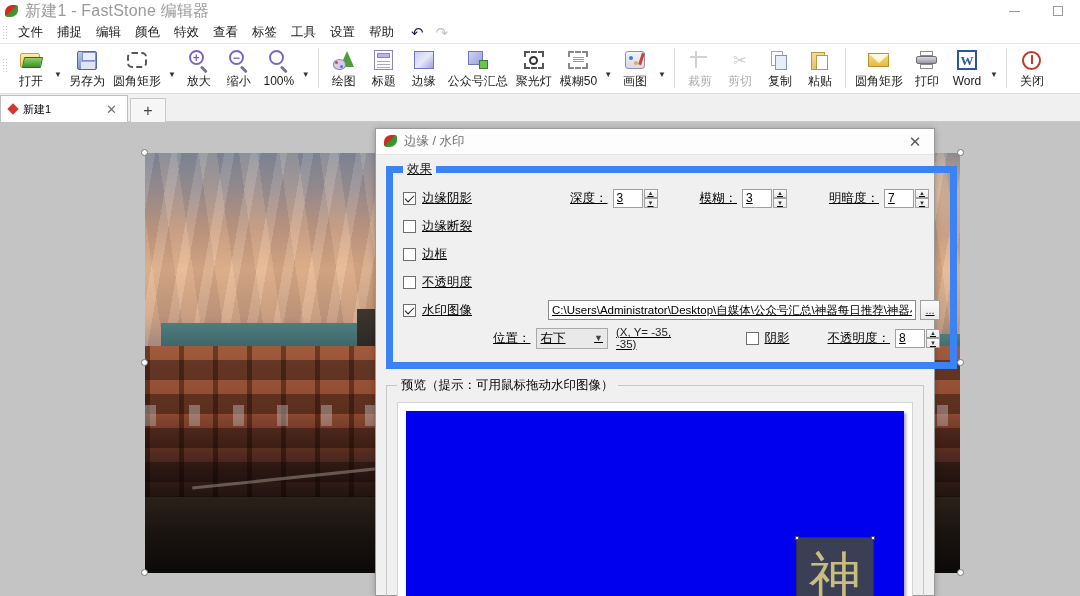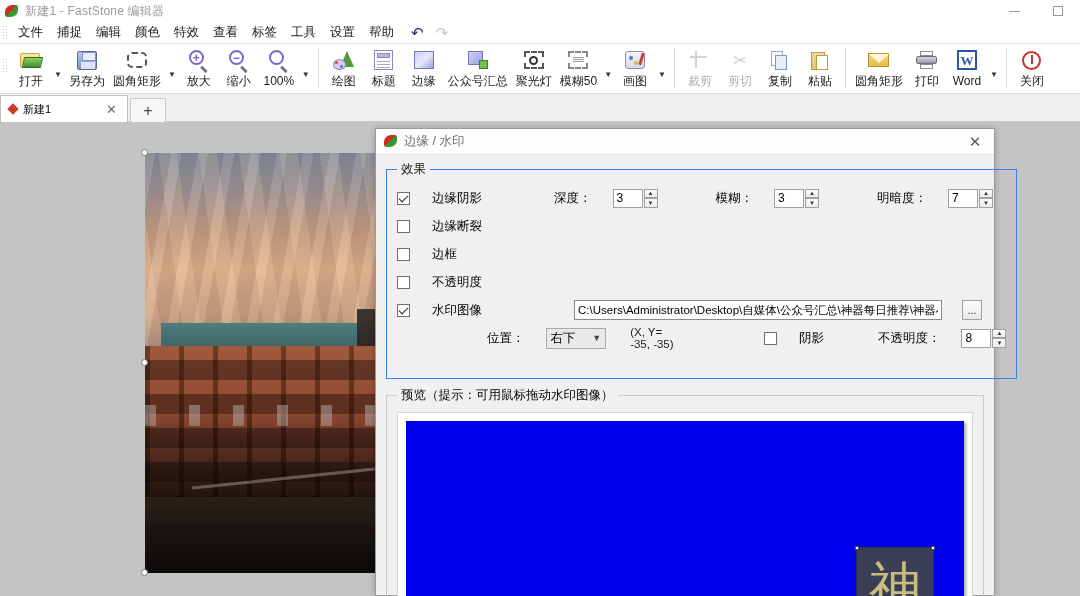"新建1 - FastStone 编辑器" .title-text { font-size: 12px -> 16px }
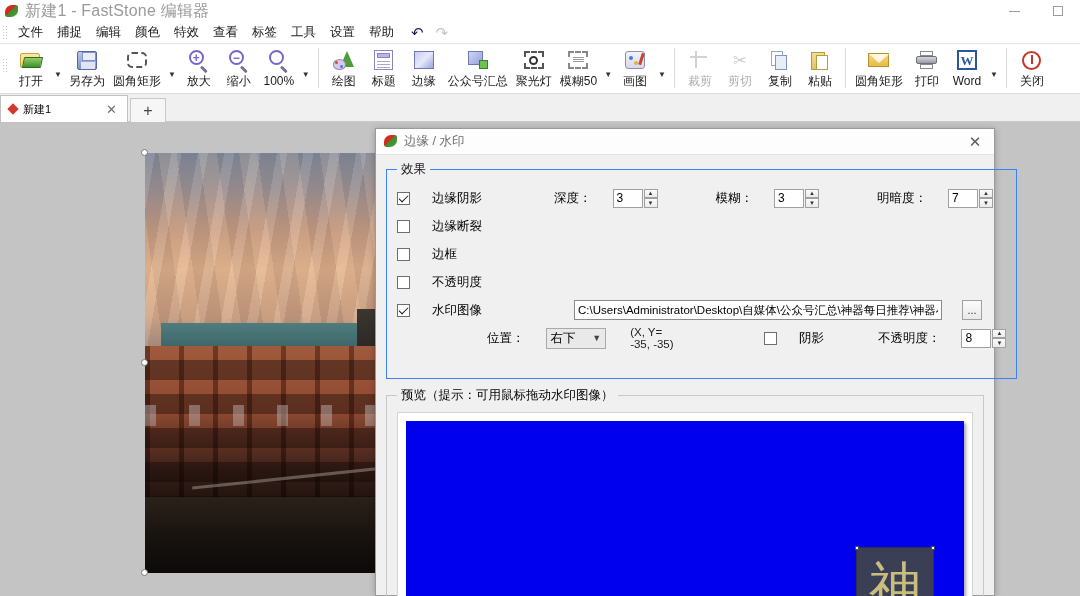"边缘 / 水印" .dialog { width: 620px -> 560px }
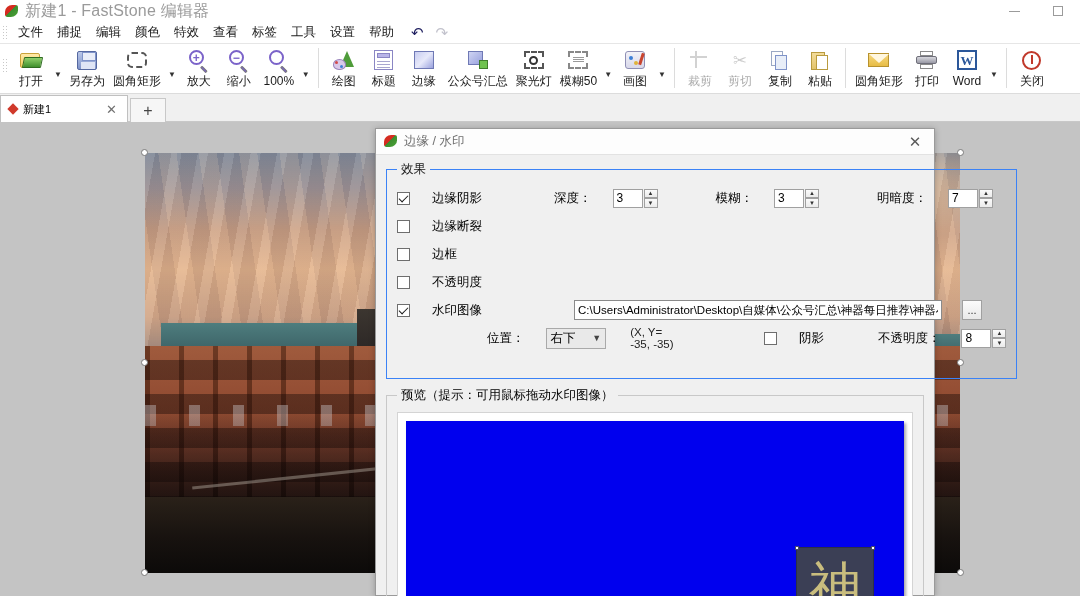"效果" fieldset.group { border: 1px solid #3b82f6 -> 7px solid #3b82f6; padding: 6px 10px 26px 10px -> 6px 10px 10px 10px; text-decoration: none -> underline }
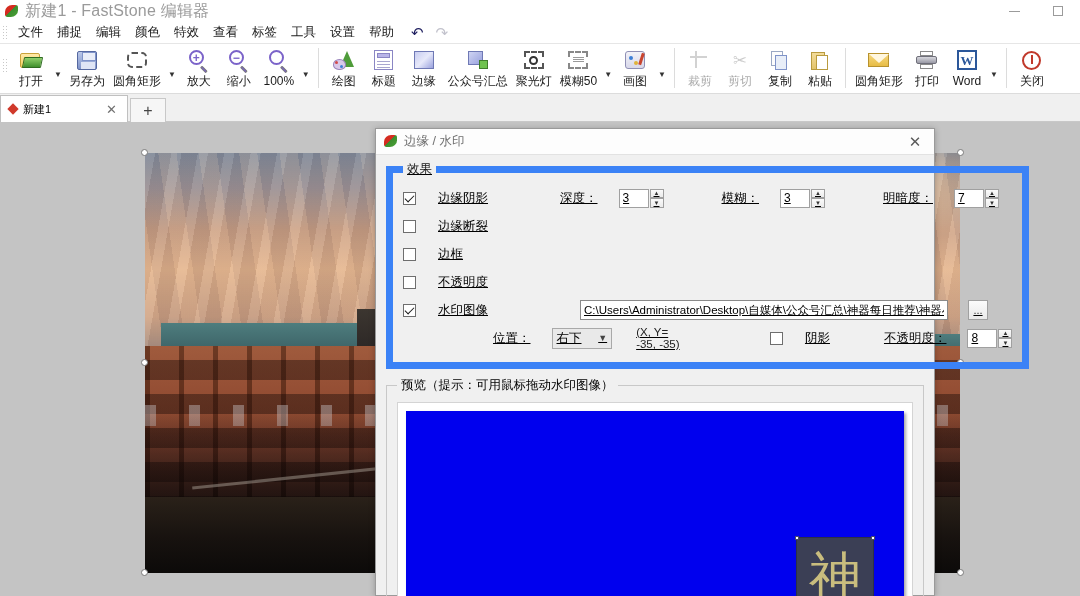"边缘阴影" .row { gap: 16px -> none }
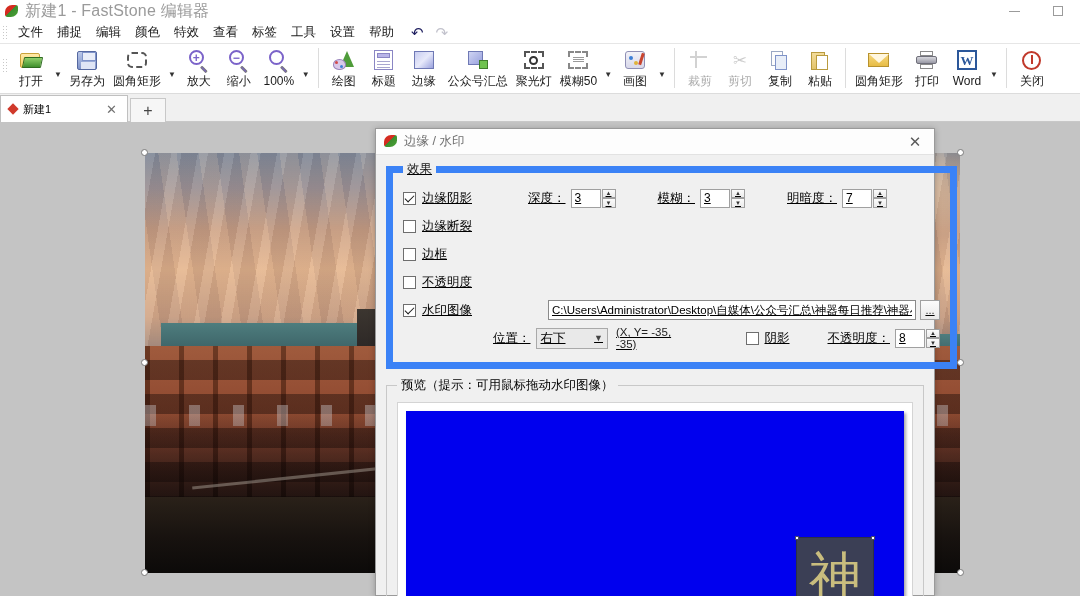"深度：" span.fld-label { margin-left: 56px -> 98px }
